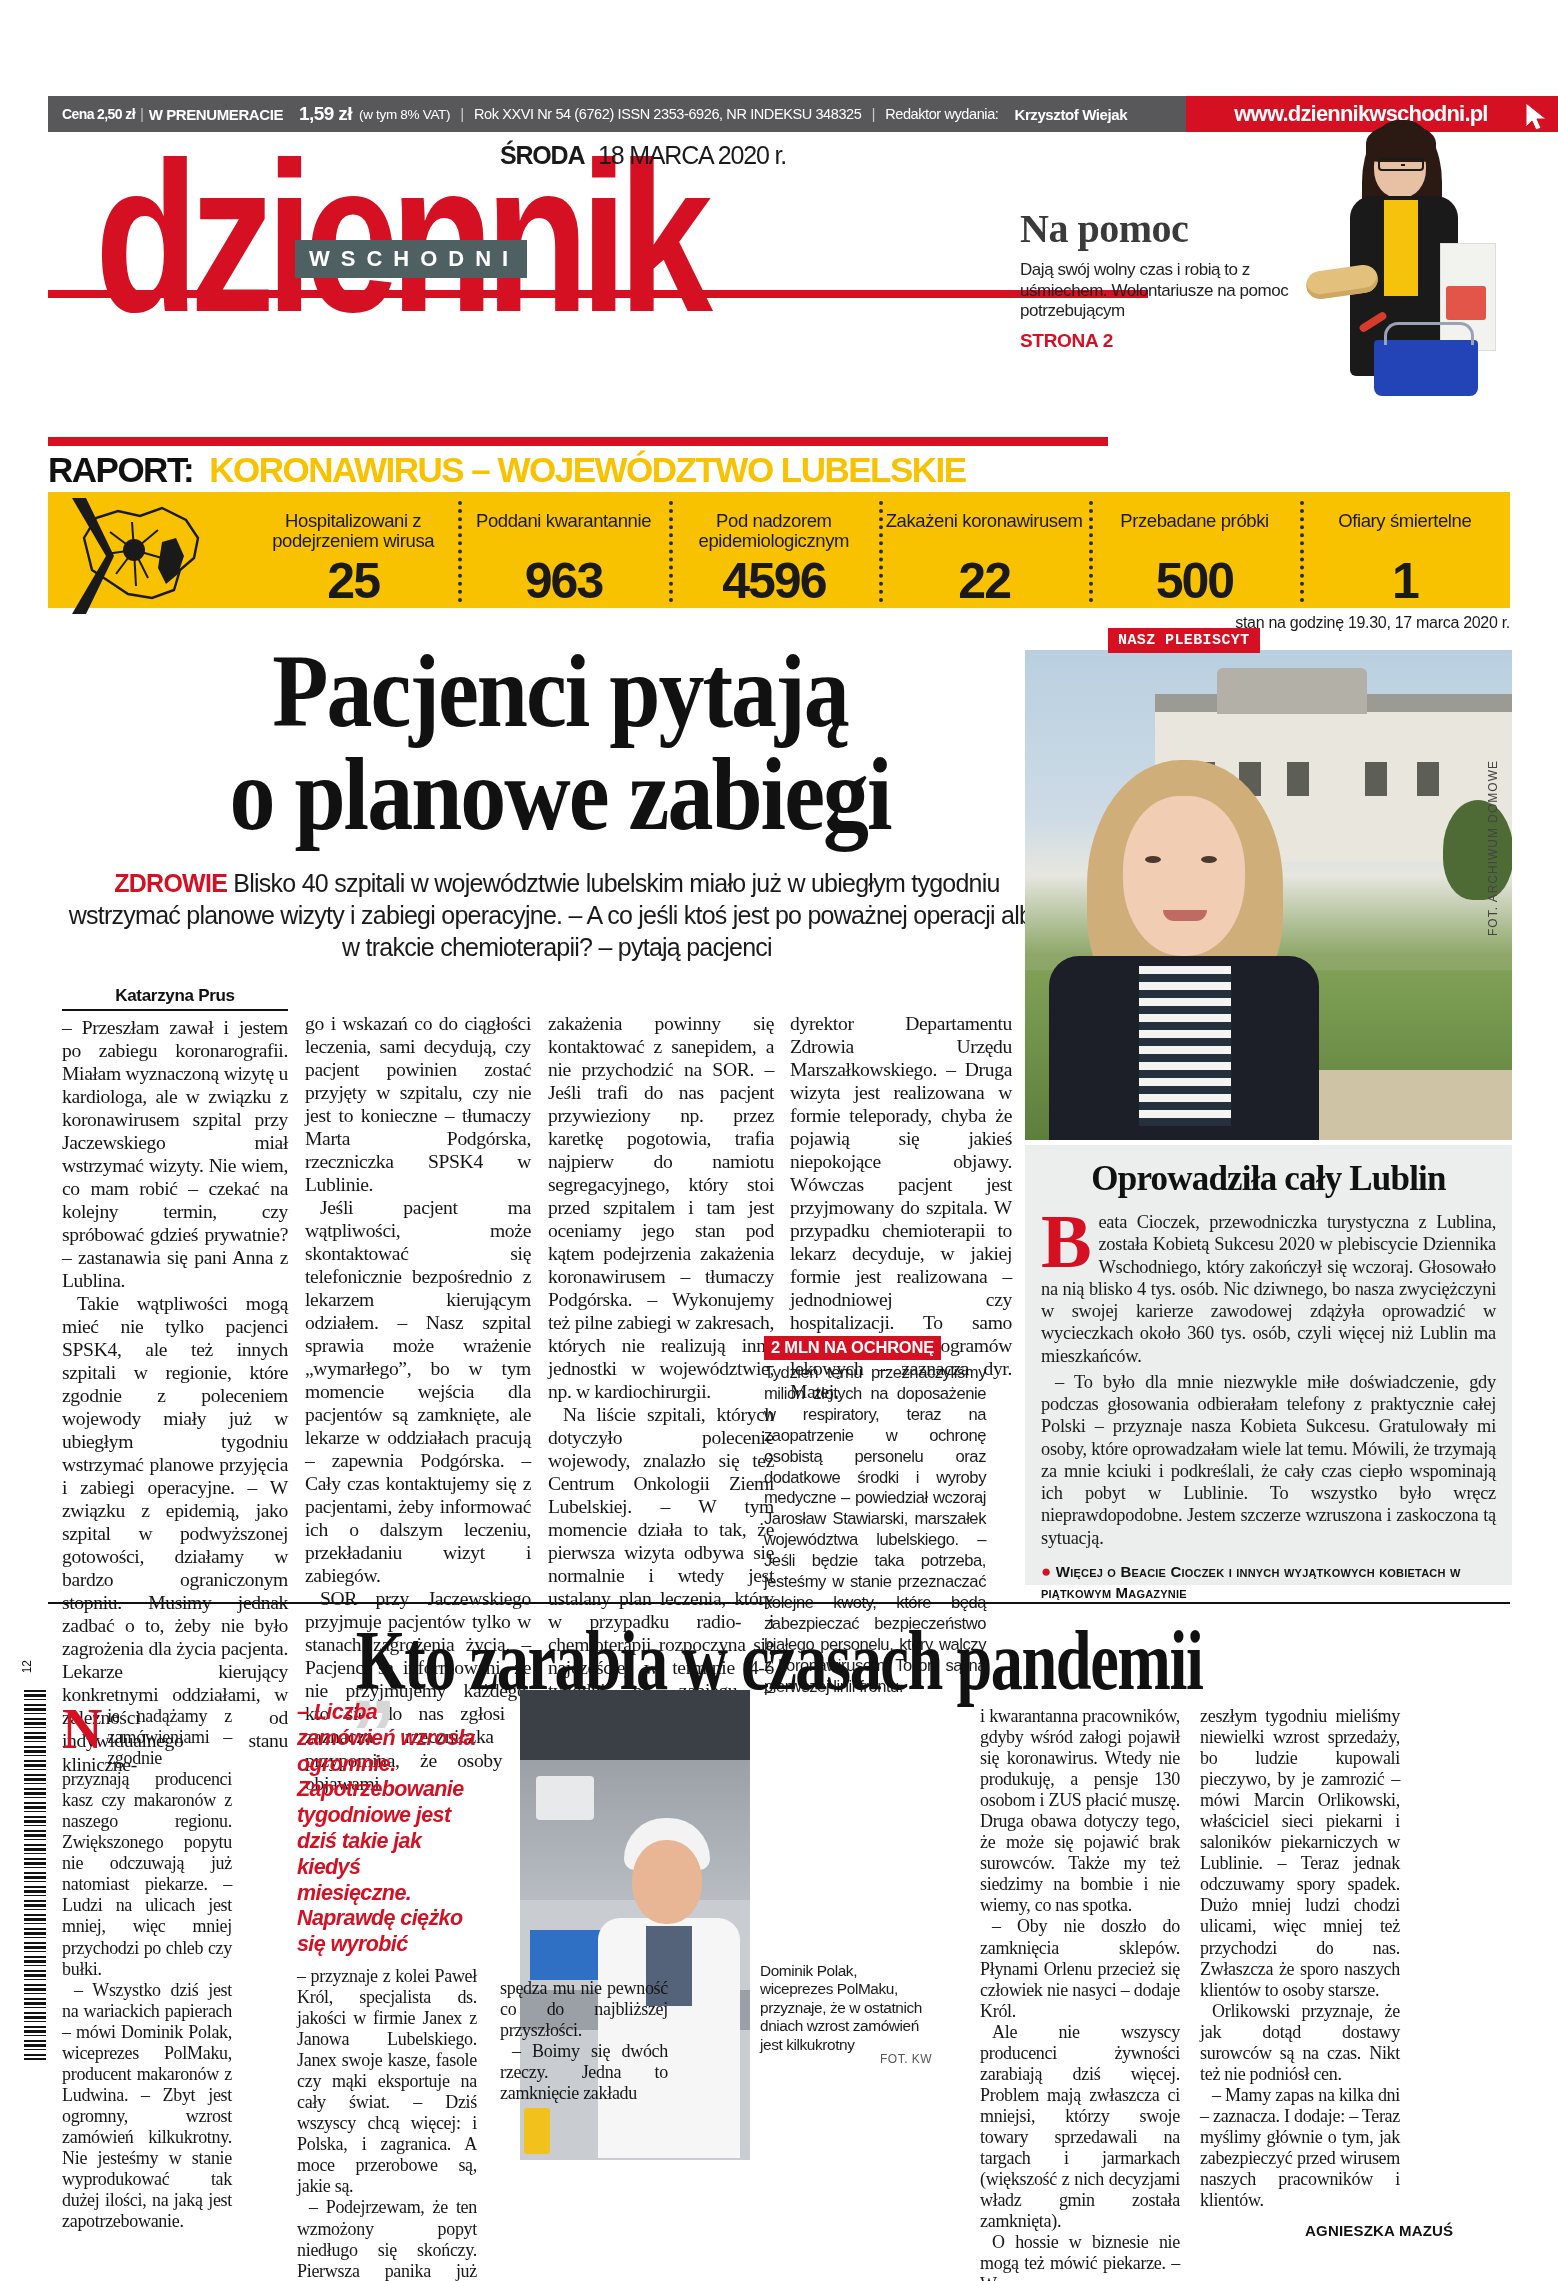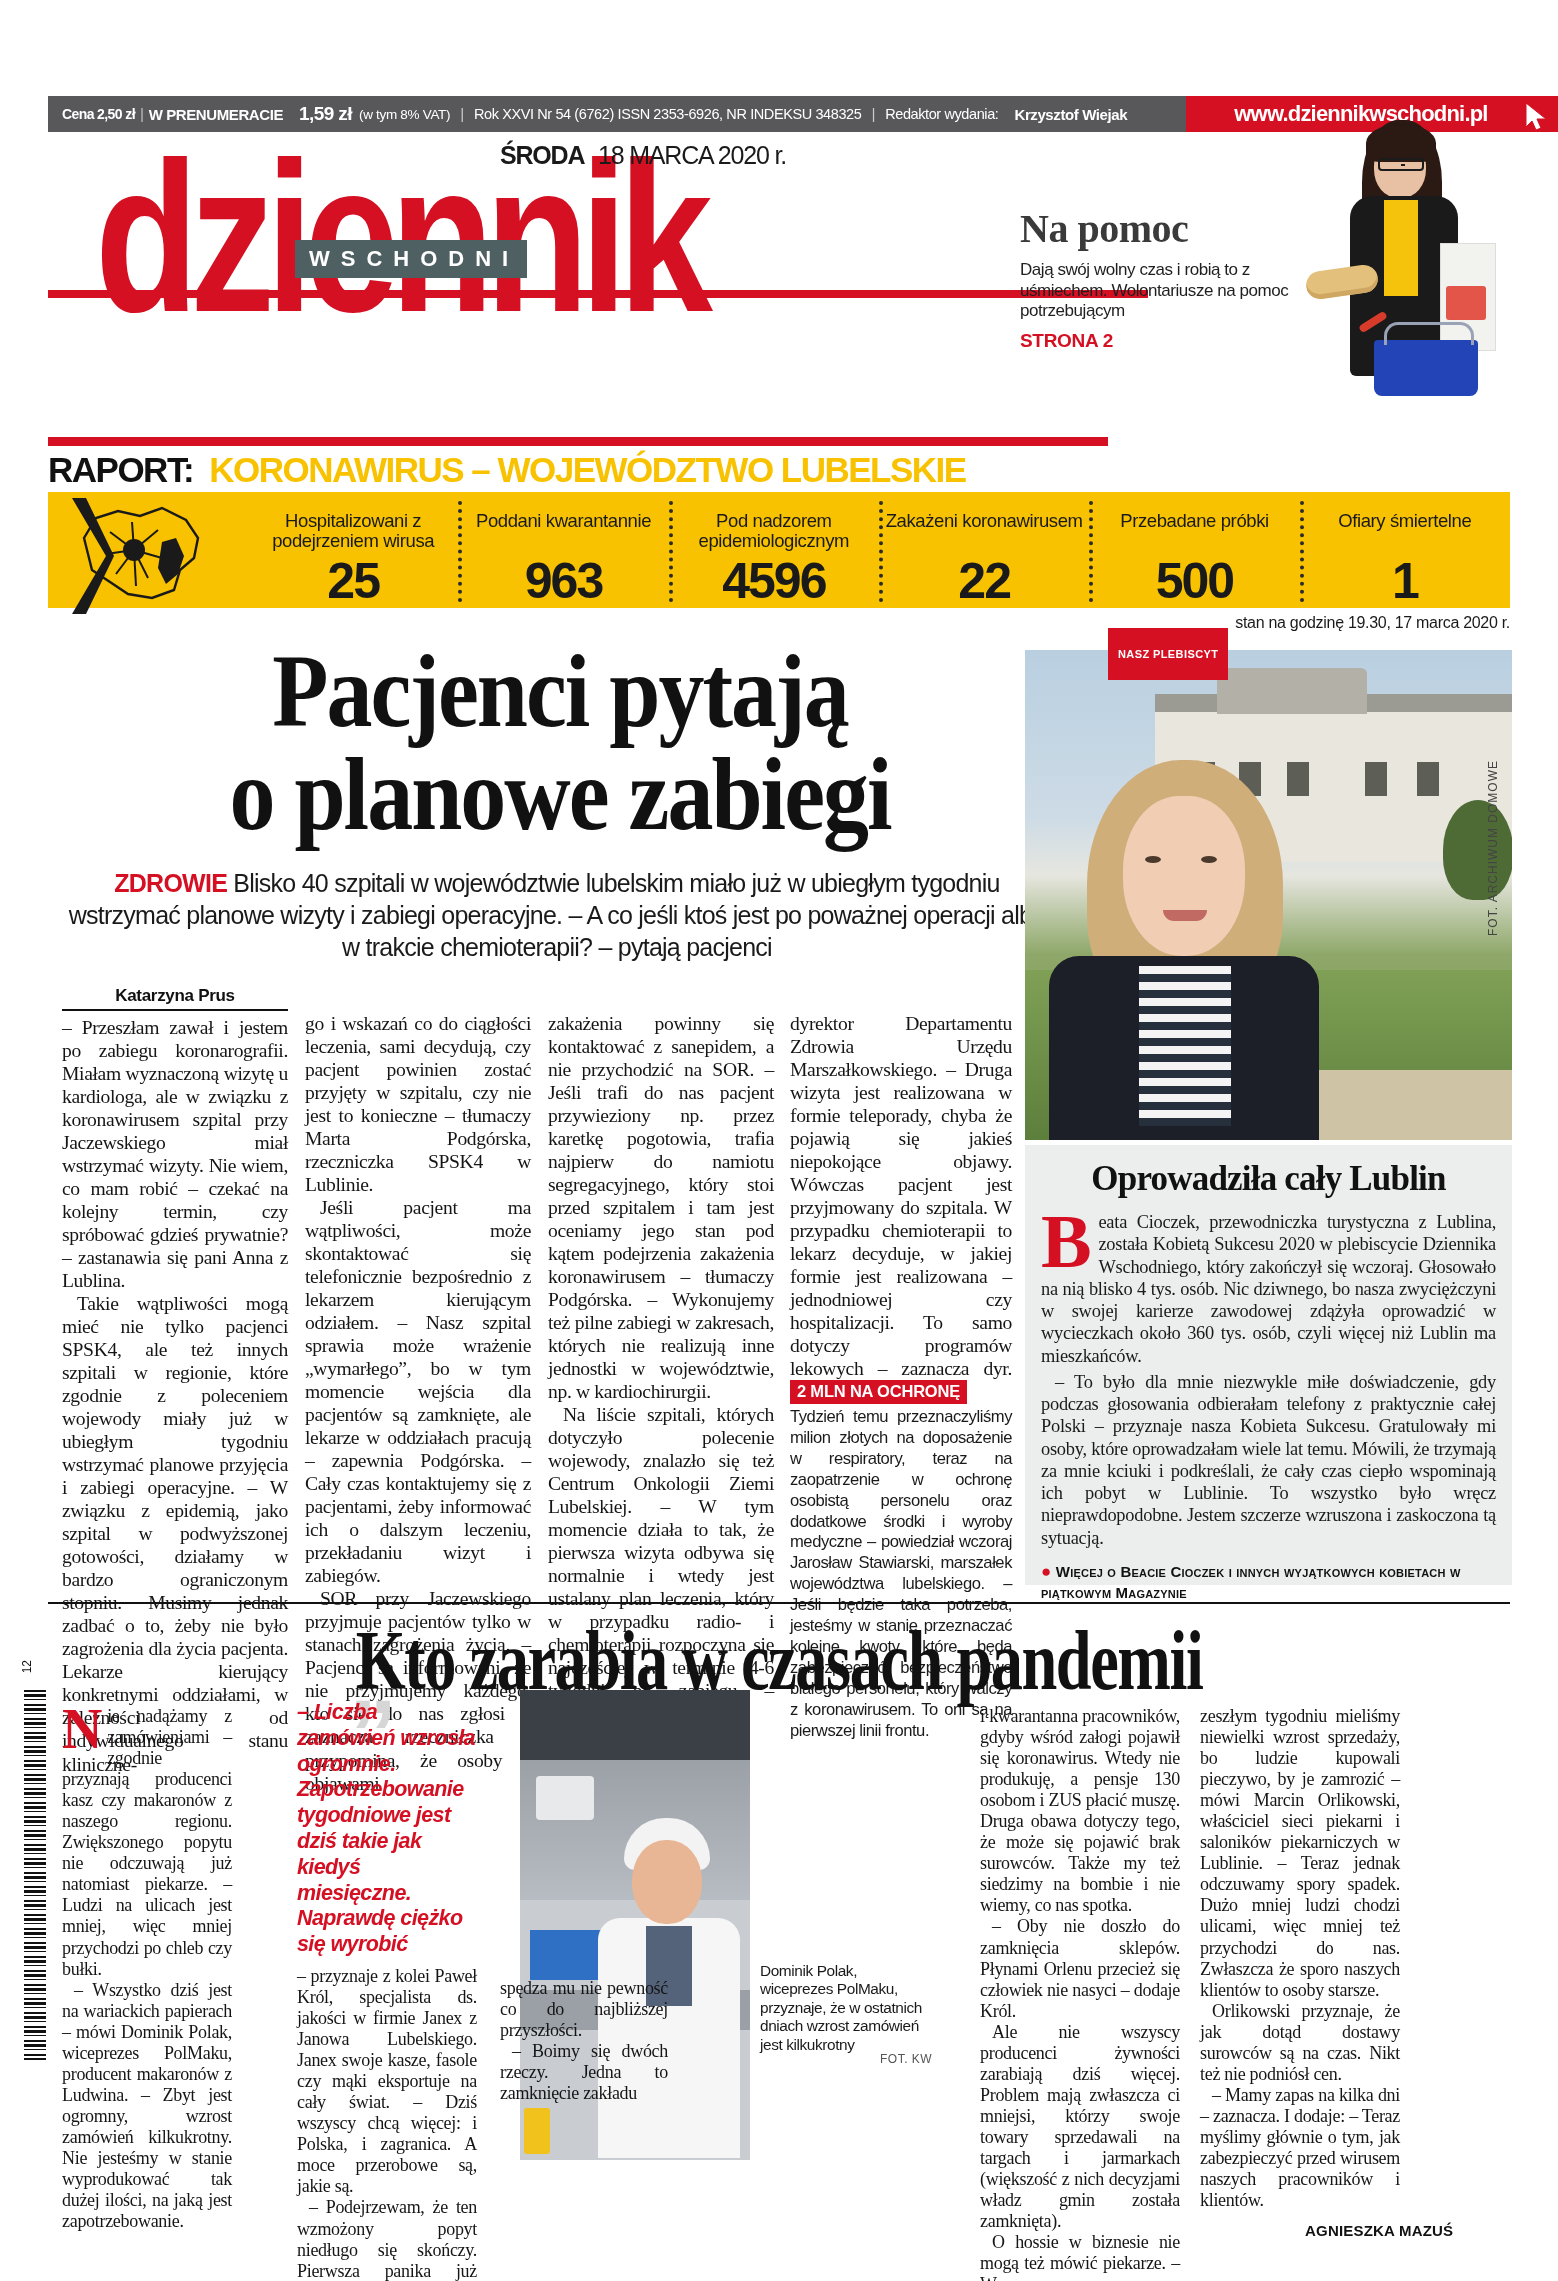"NASZ PLEBISCYT" .plebiscyt { font-family: none -> Liberation Mono, monospace; font-size: 11px -> 15px; padding: 20px 10px -> 4px 10px }
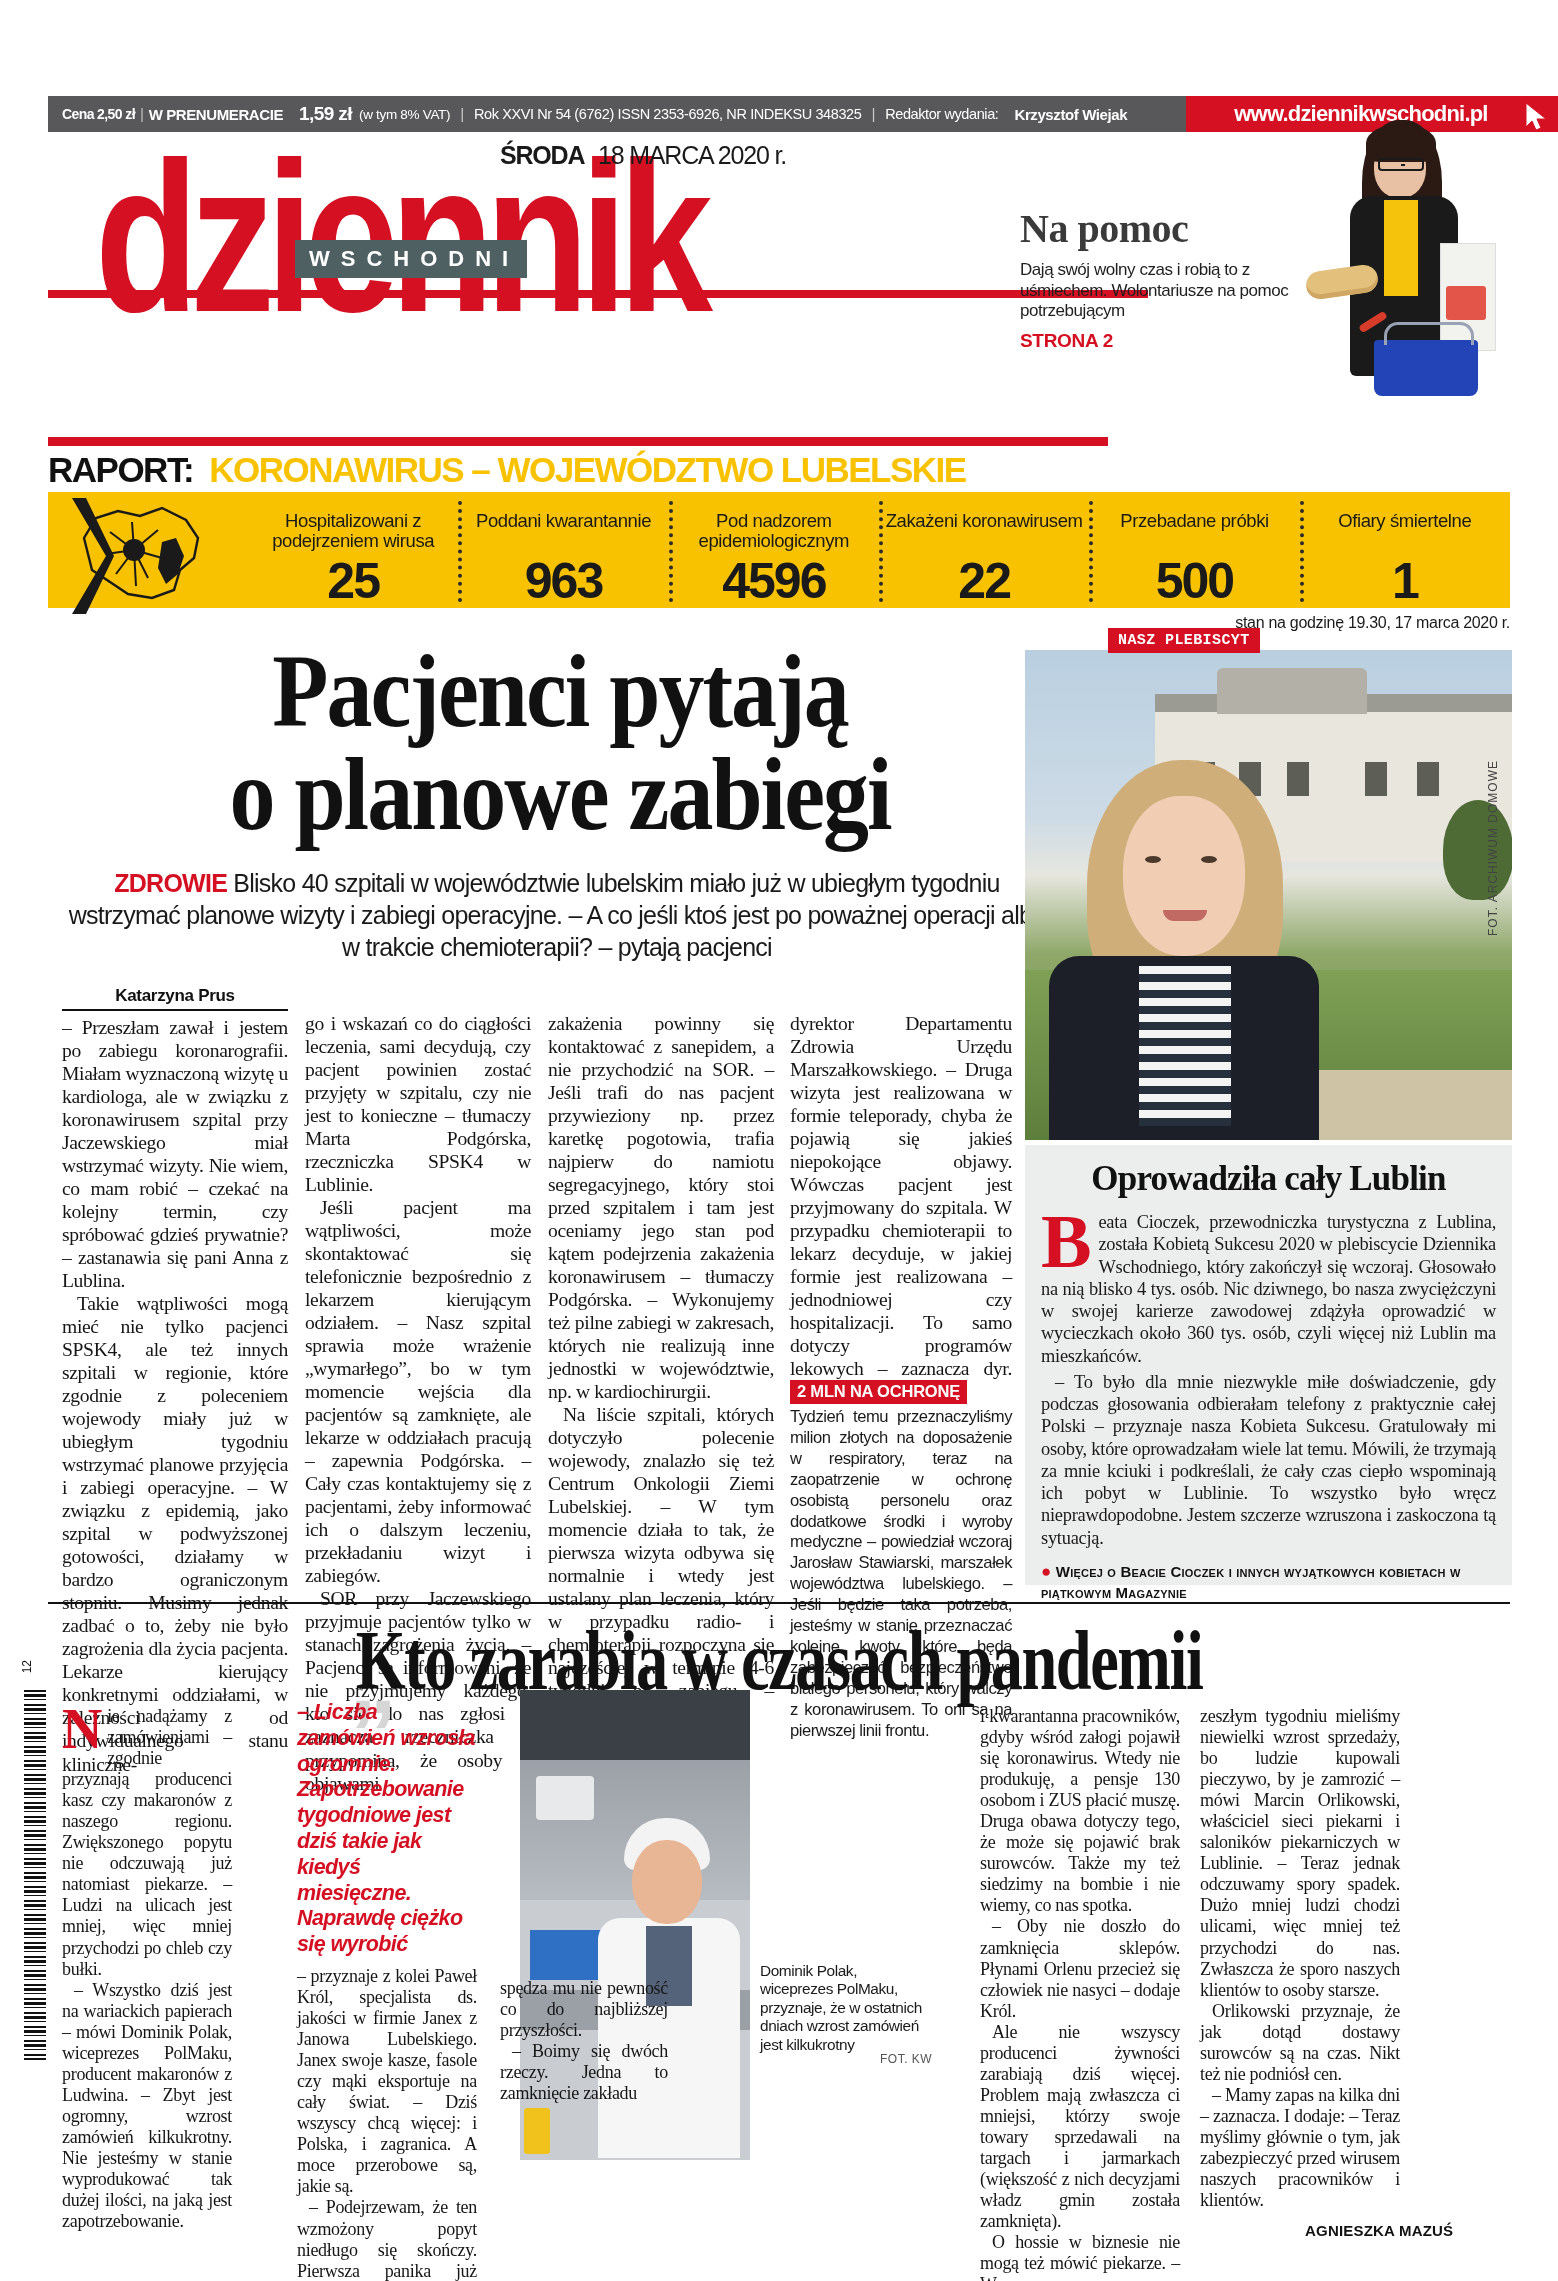"2 MLN NA OCHRONĘ" .boxnote { left: 790px -> 764px; margin-top: 44px -> none }
